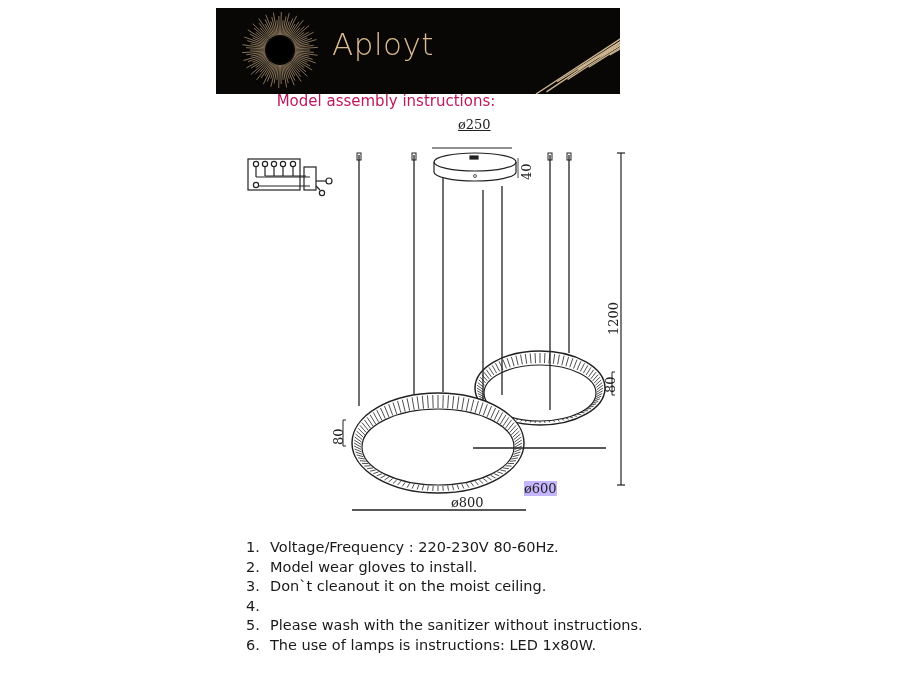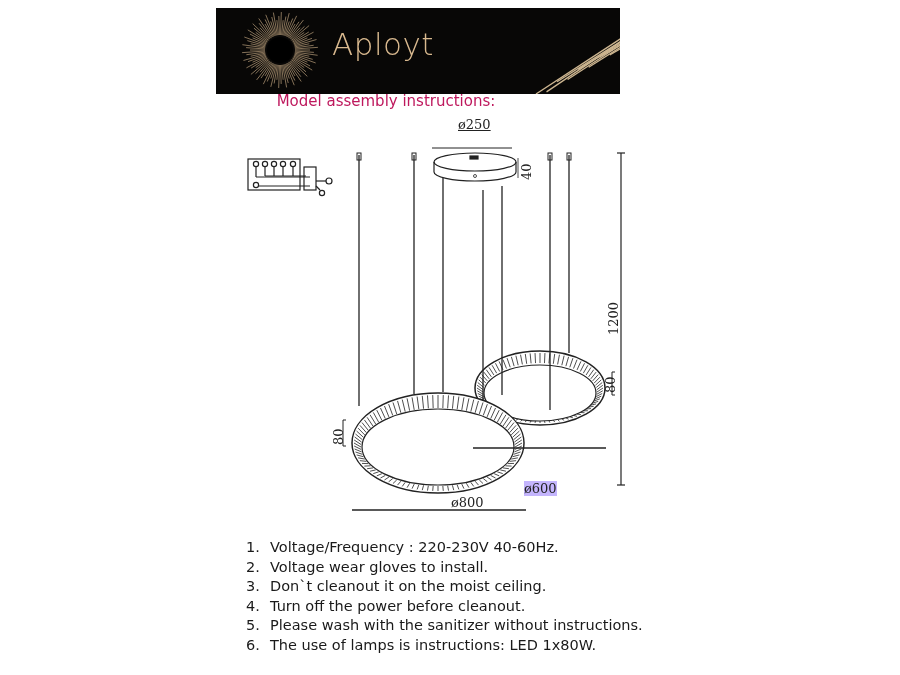"Voltage/Frequency : 220-230V 40-60Hz." span { text: 40-60Hz -> 80-60Hz }
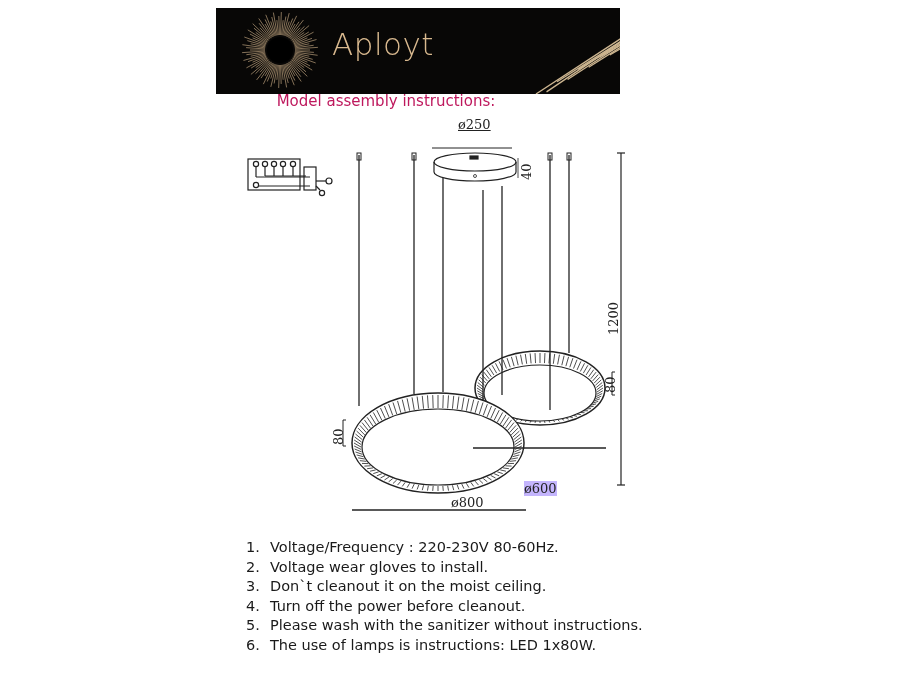"Voltage wear gloves to install." span { text: Voltage -> Model }
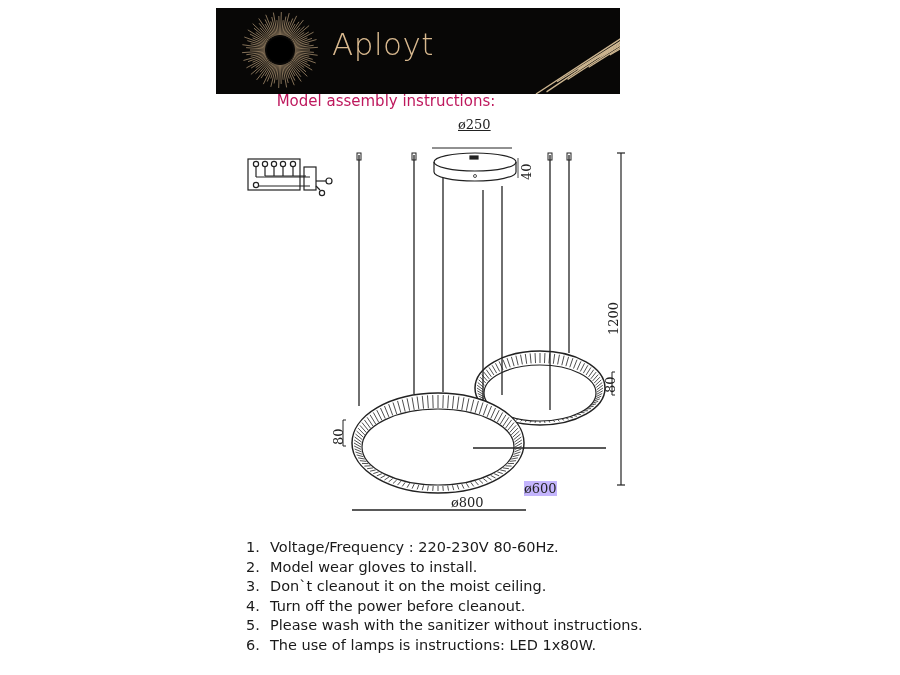"Turn off the power before" span { html: <span>Turn off the power before cleanout.</span> -> none }
